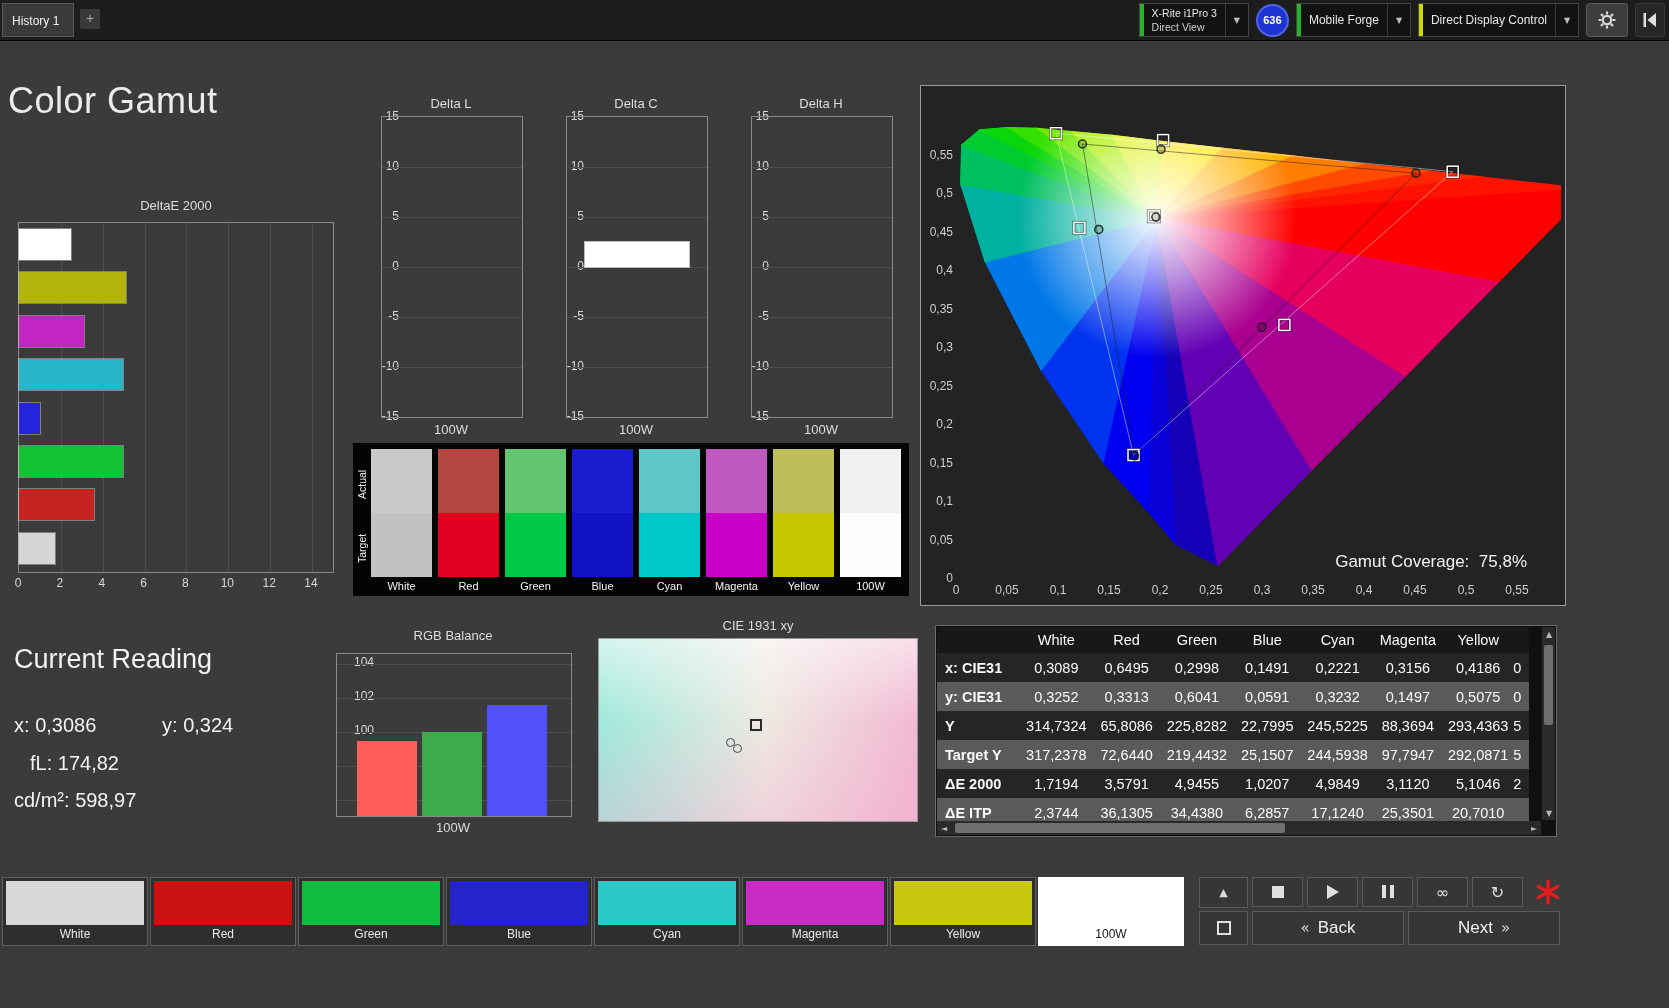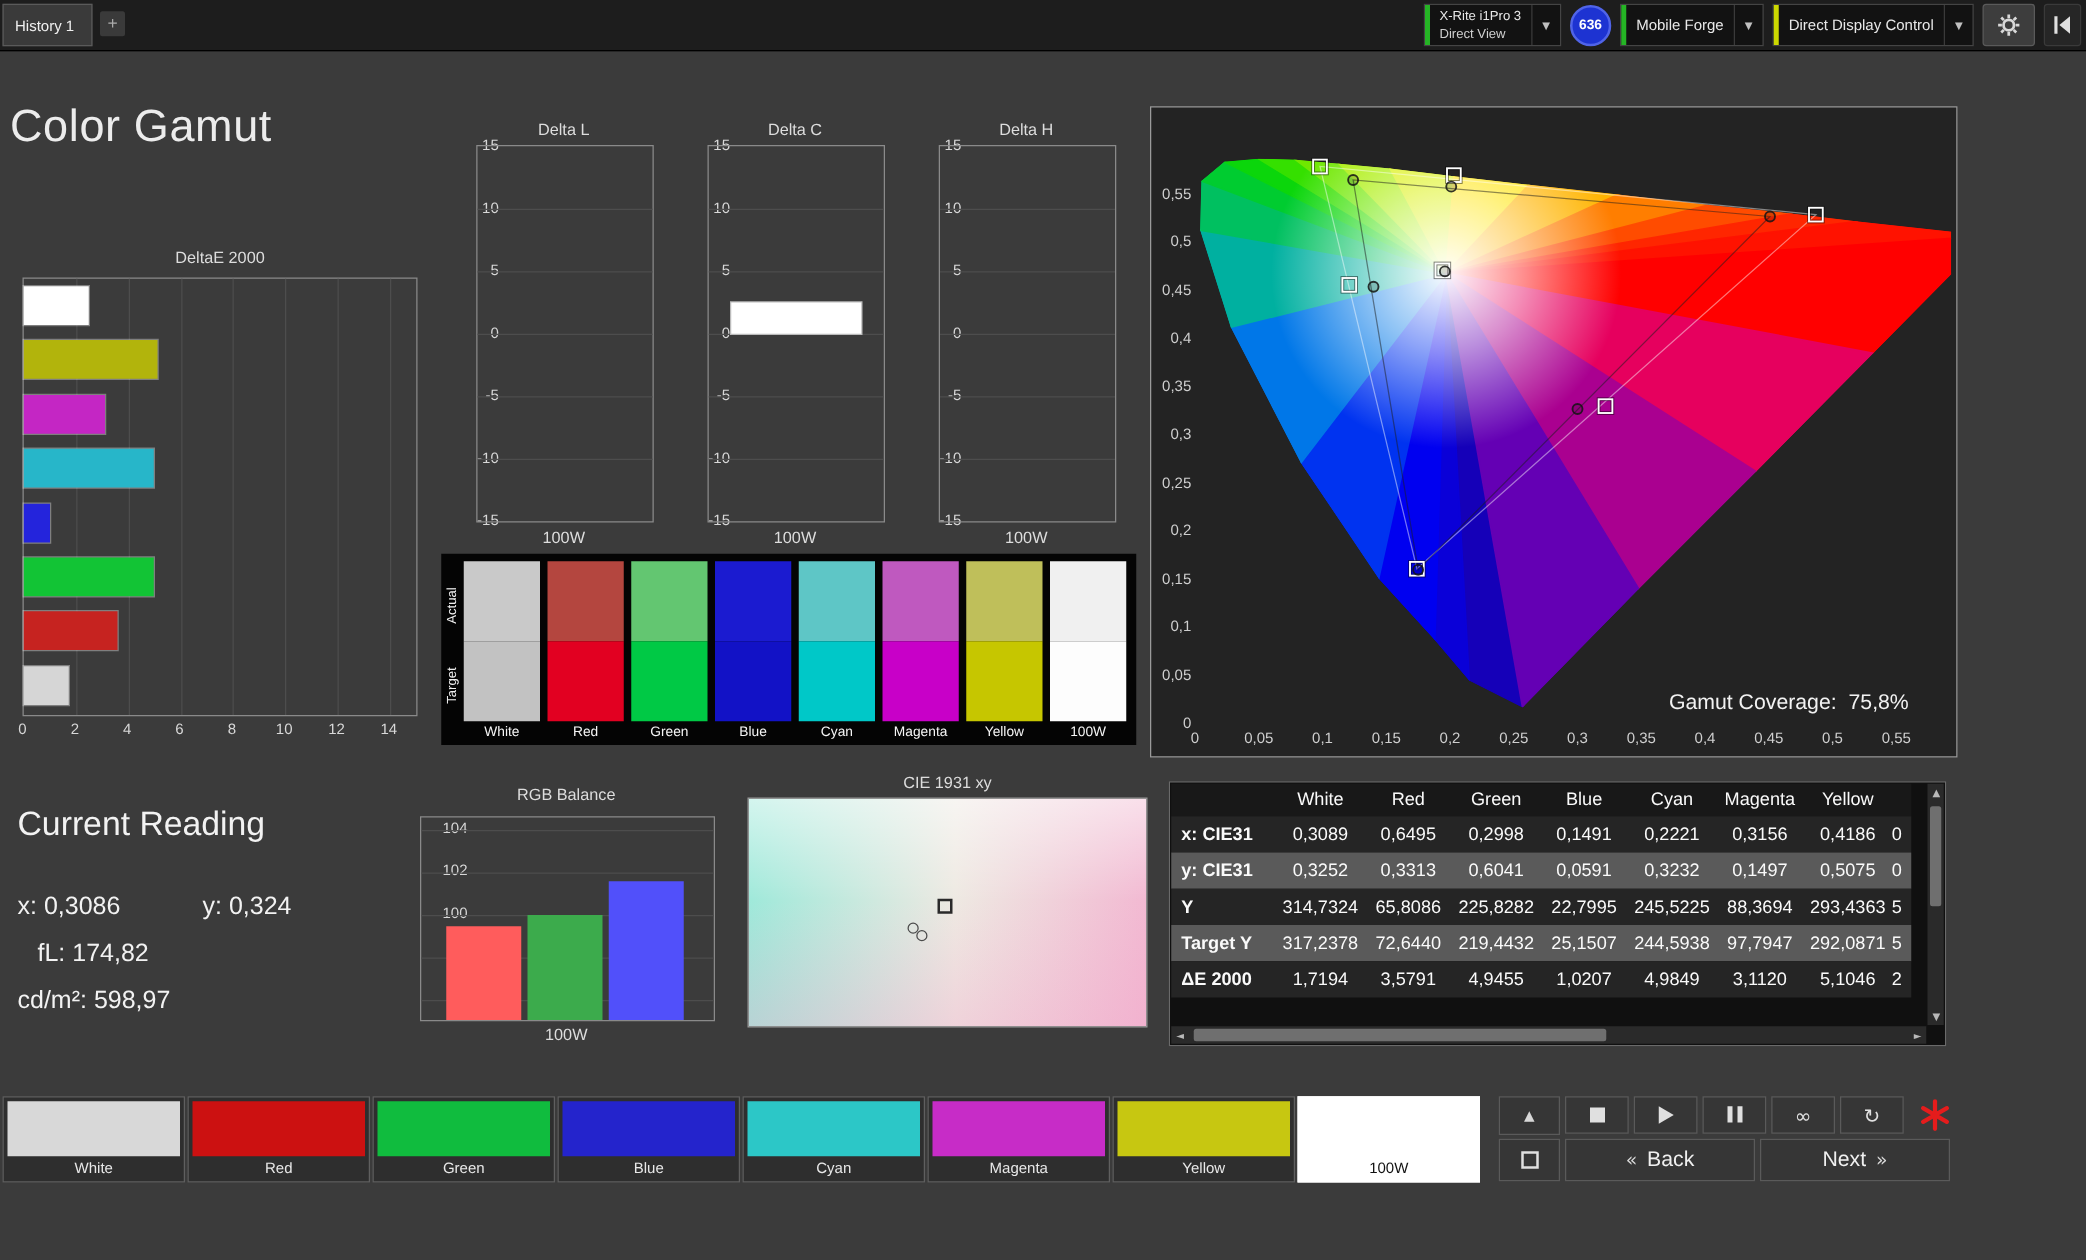"ΔE ITP" div.trow { html: none -> <div> <div>ΔE ITP</div> <div>2,3744</div> <div>36,1305</div> <div>34,4380</div> <div>6,2857</div> <div>17,1240</div> <div>25,3501</div> <div>20,7010</div> <div></div> </div> }
